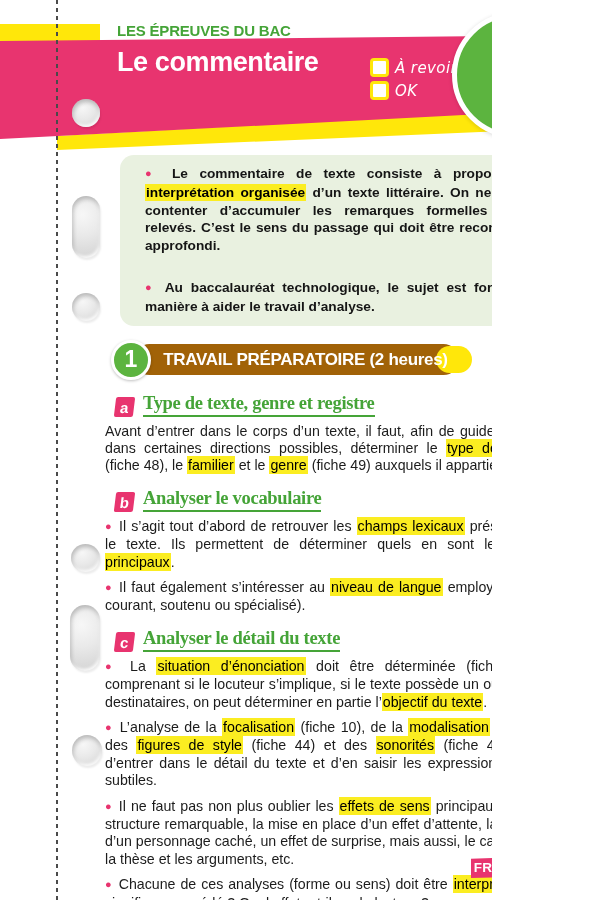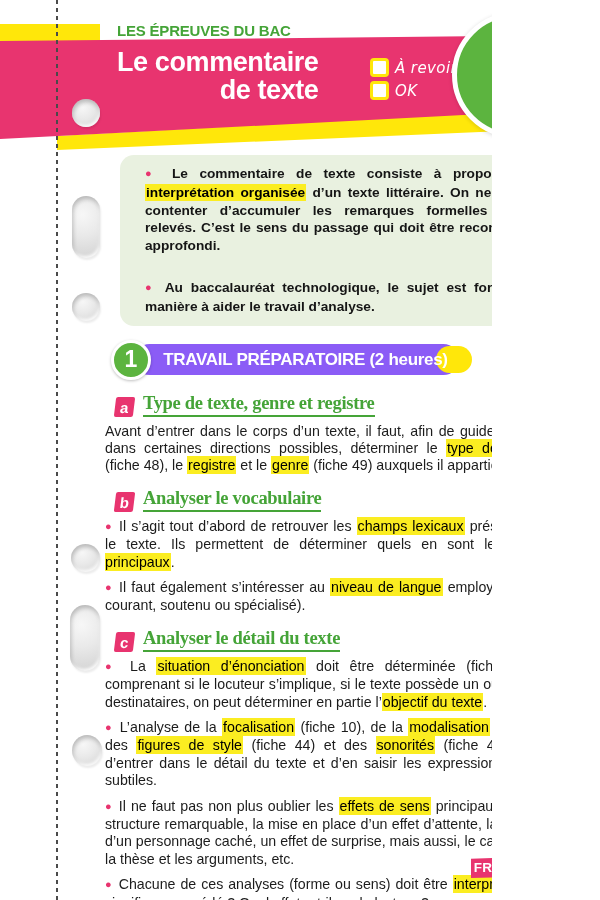"de texte" div { html: <div>de texte</div> -> none }
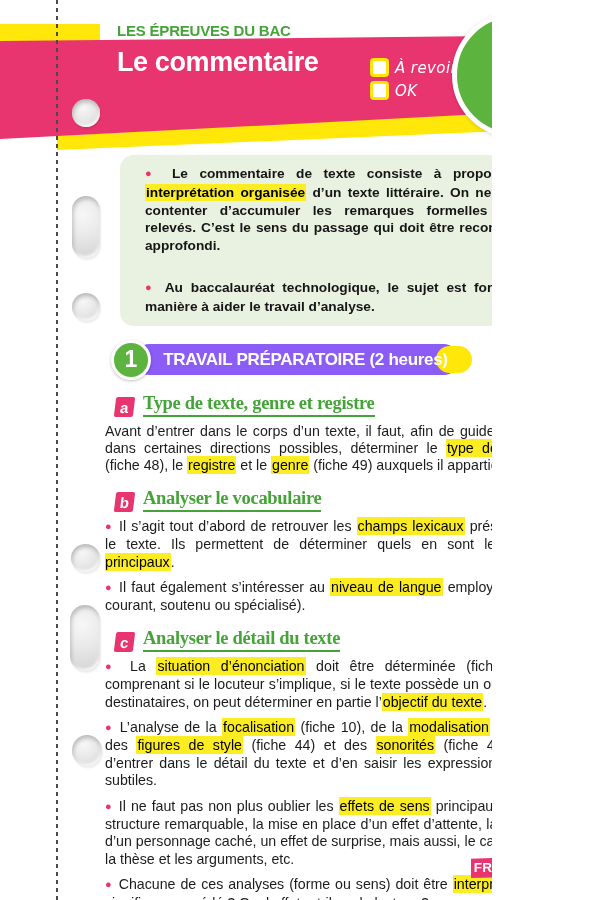"TRAVAIL PRÉPARATOIRE (2 heures)" .sec-bar { background: #8b5cf6 -> #a16207 }
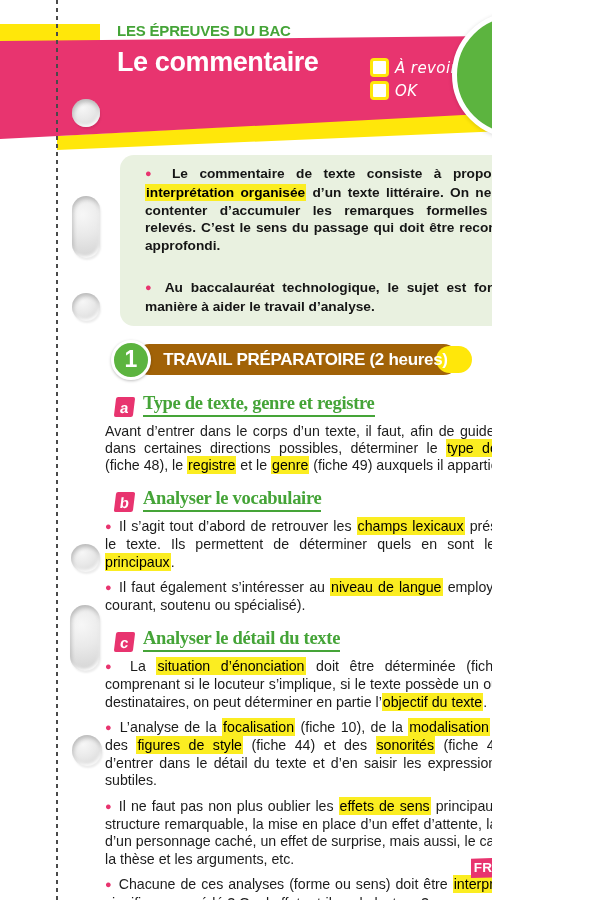"registre" mark.hl { text: registre -> familier }
